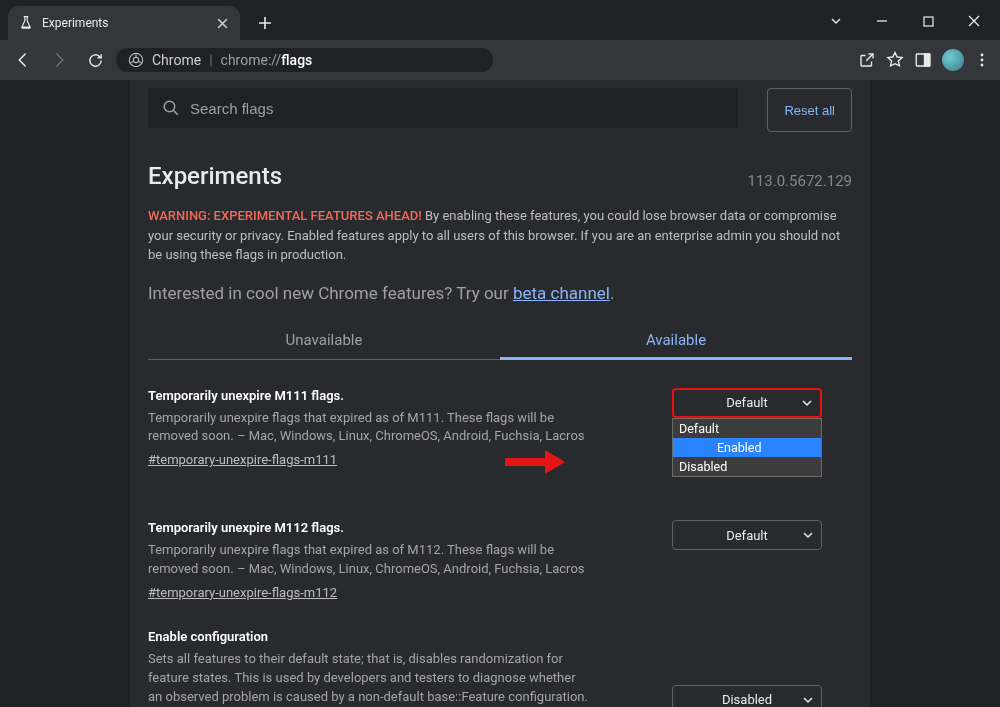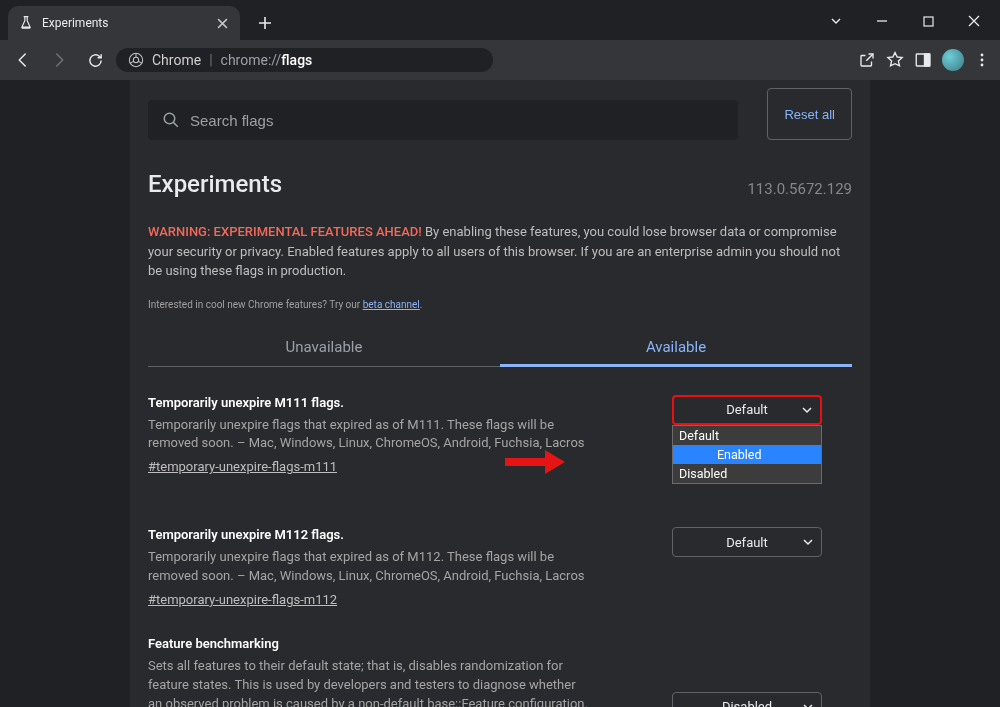"Search flags" .toprow { align-items: flex-end -> flex-start }
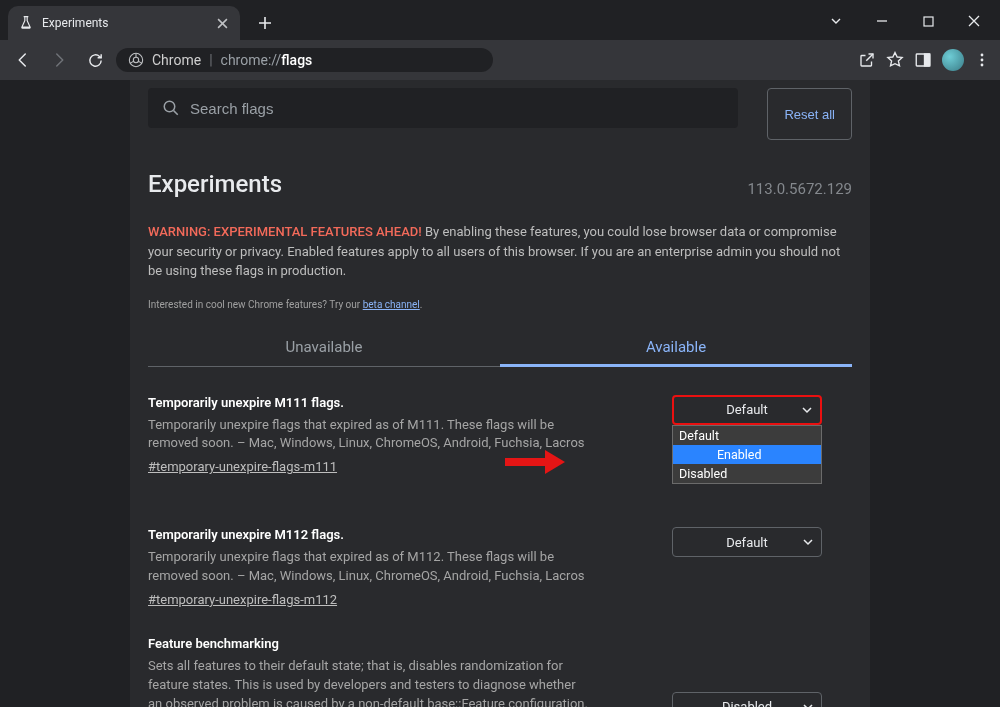"Reset all" .reset-btn { height: 52px -> 44px }
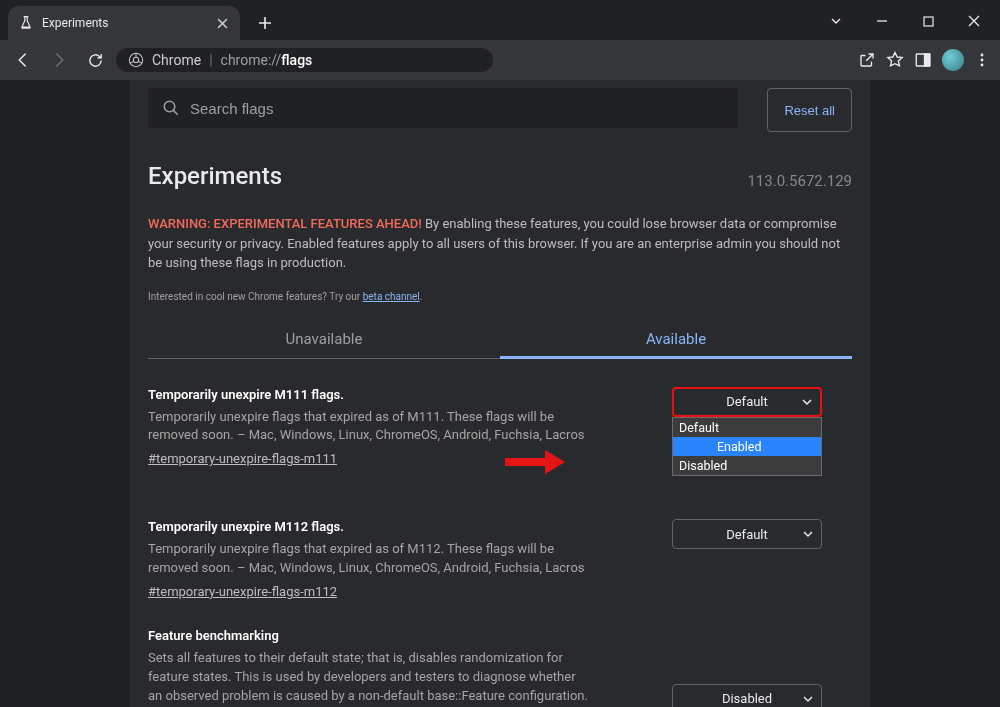"WARNING: EXPERIMENTAL FEATURES AHEAD! By" .warning-block { margin-top: 24px -> 16px }
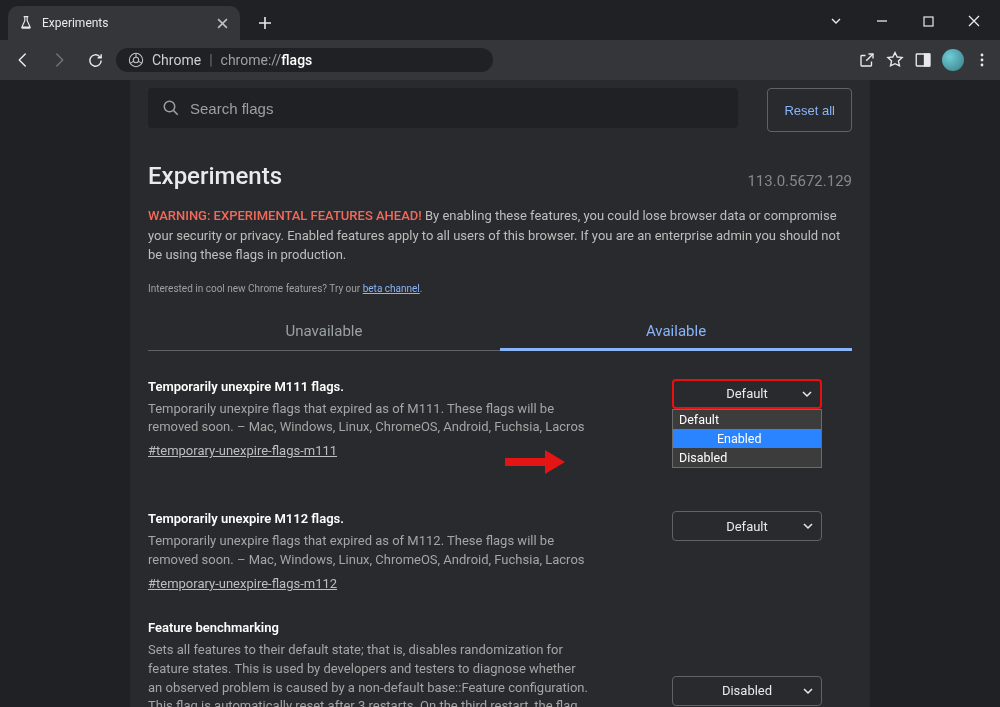"Interested in cool new Chrome" .beta-line { font-size: 10px -> 17px }
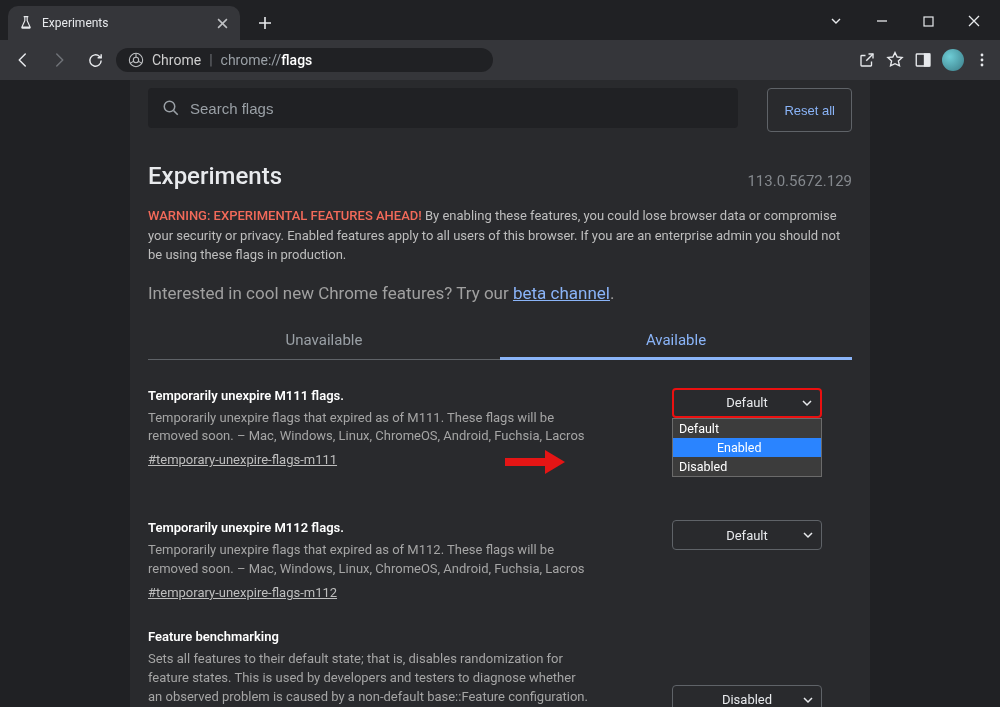"Feature benchmarking" div.ftitle { text: Feature benchmarking -> Enable configuration }
